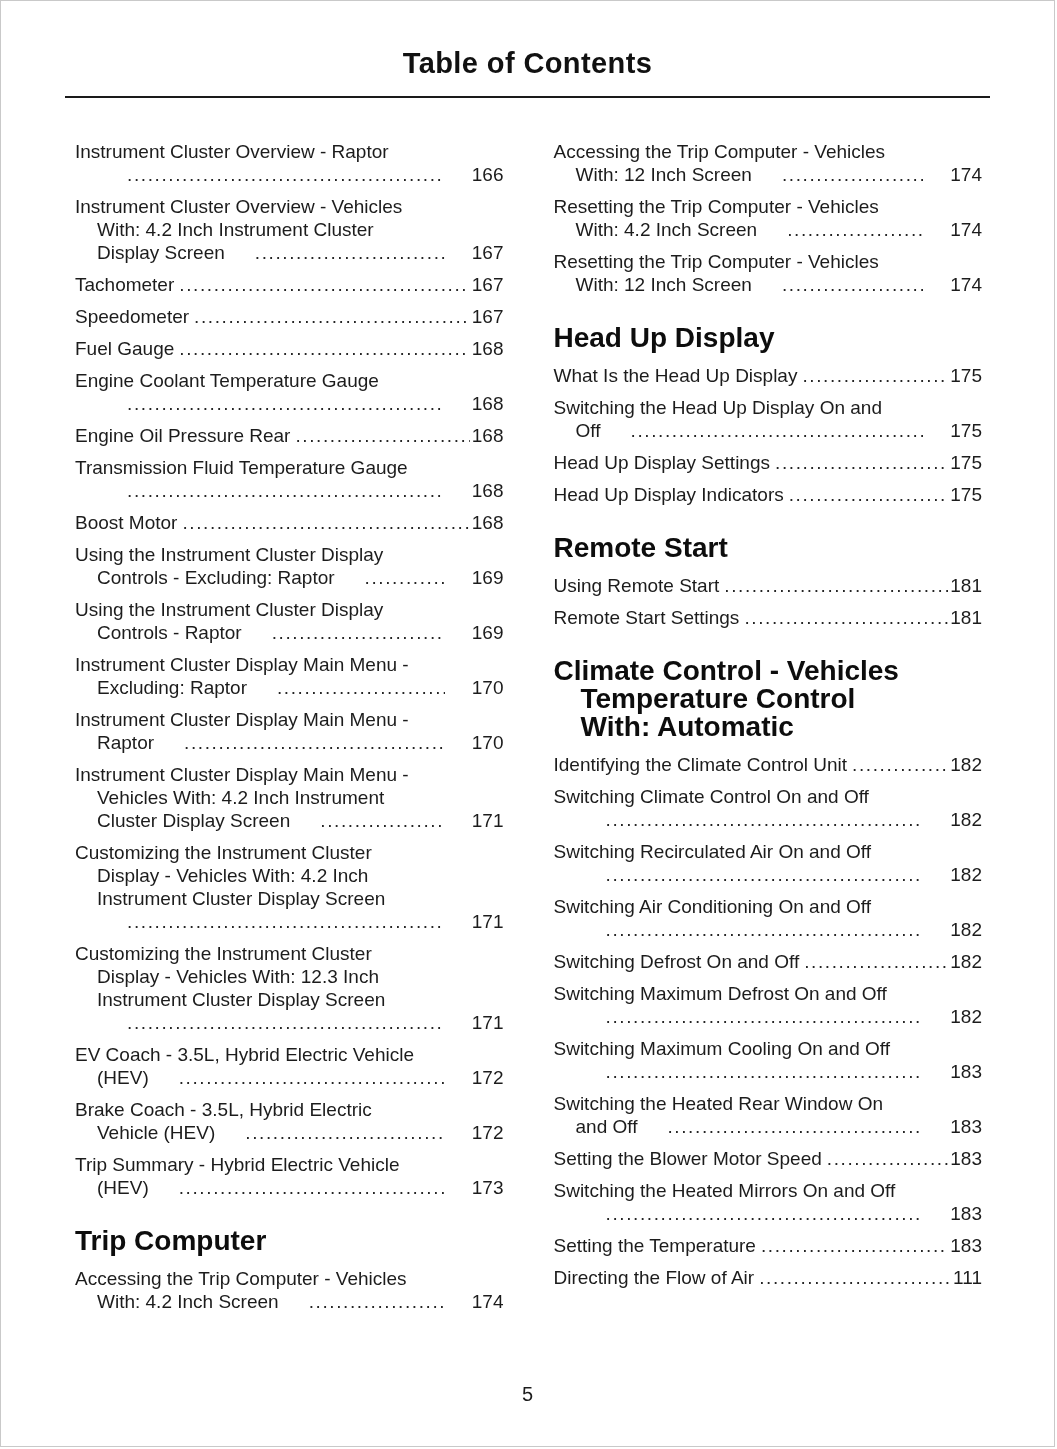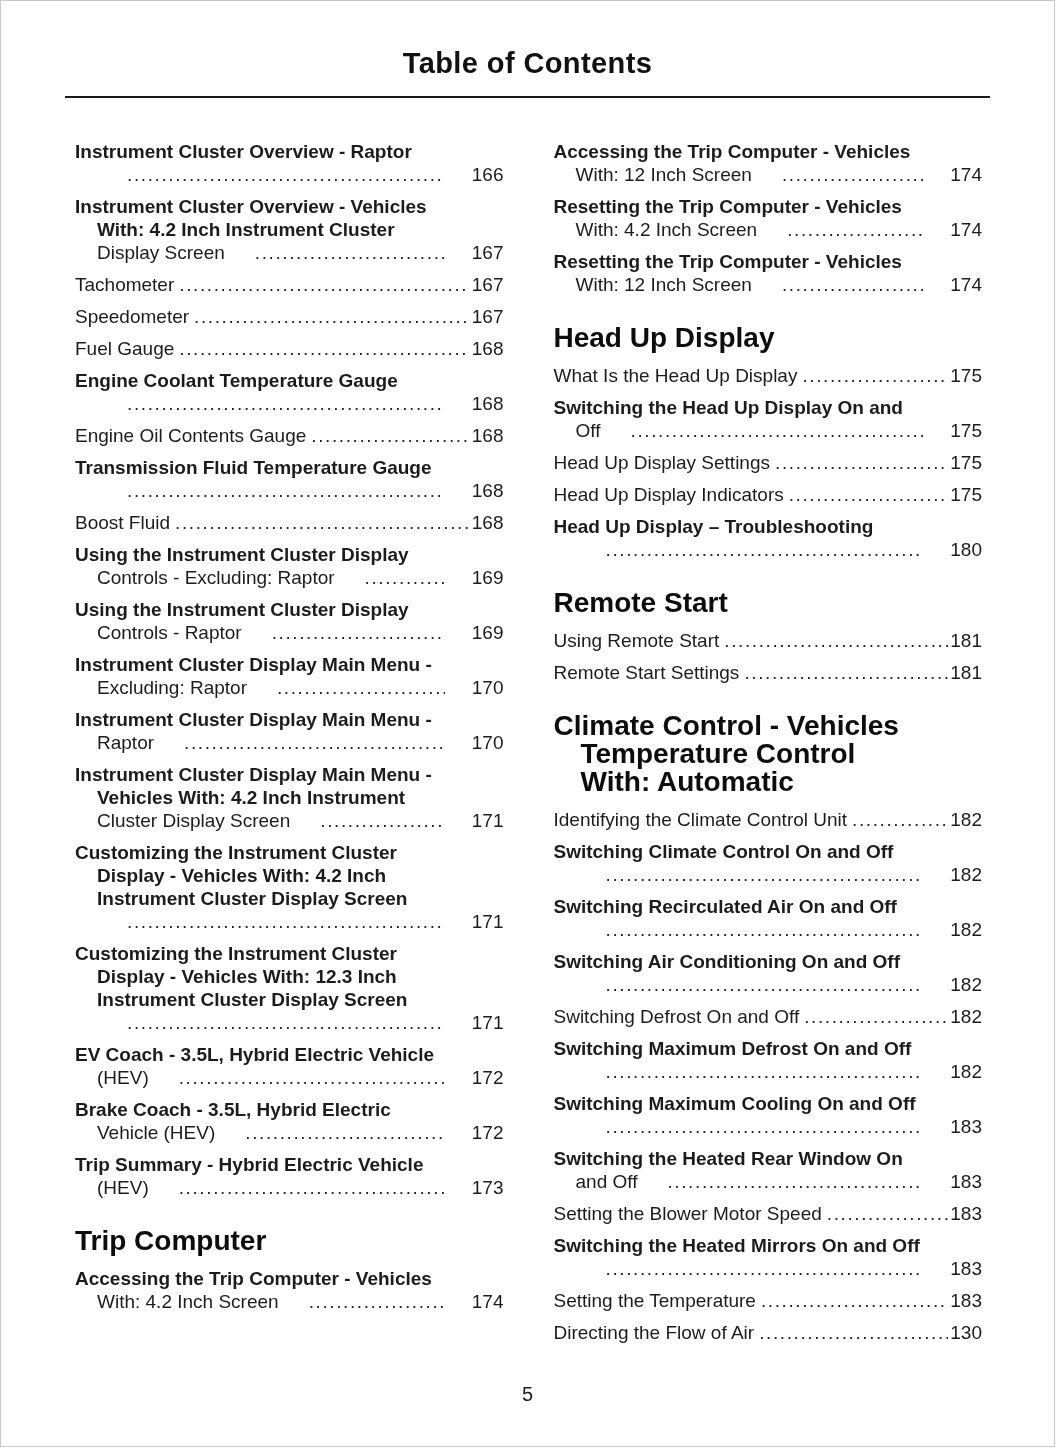"Instrument Cluster Overview - Raptor" .entry-line { font-weight: bold -> none }
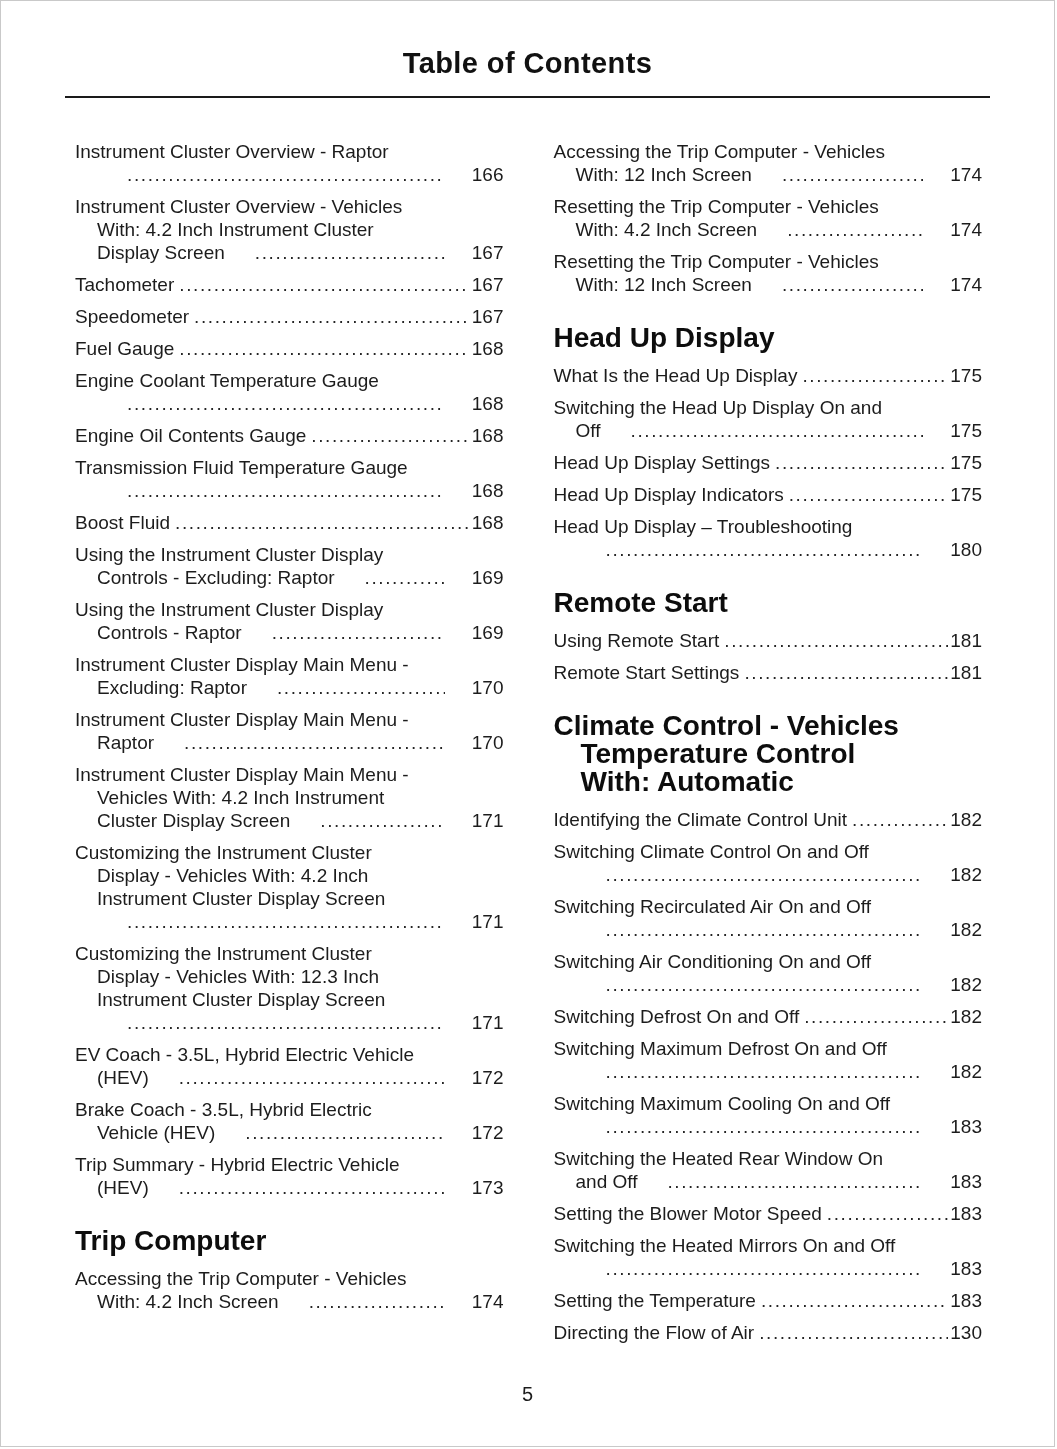"Engine Oil Contents Gauge" span.entry-text { text: Contents Gauge -> Pressure Rear }
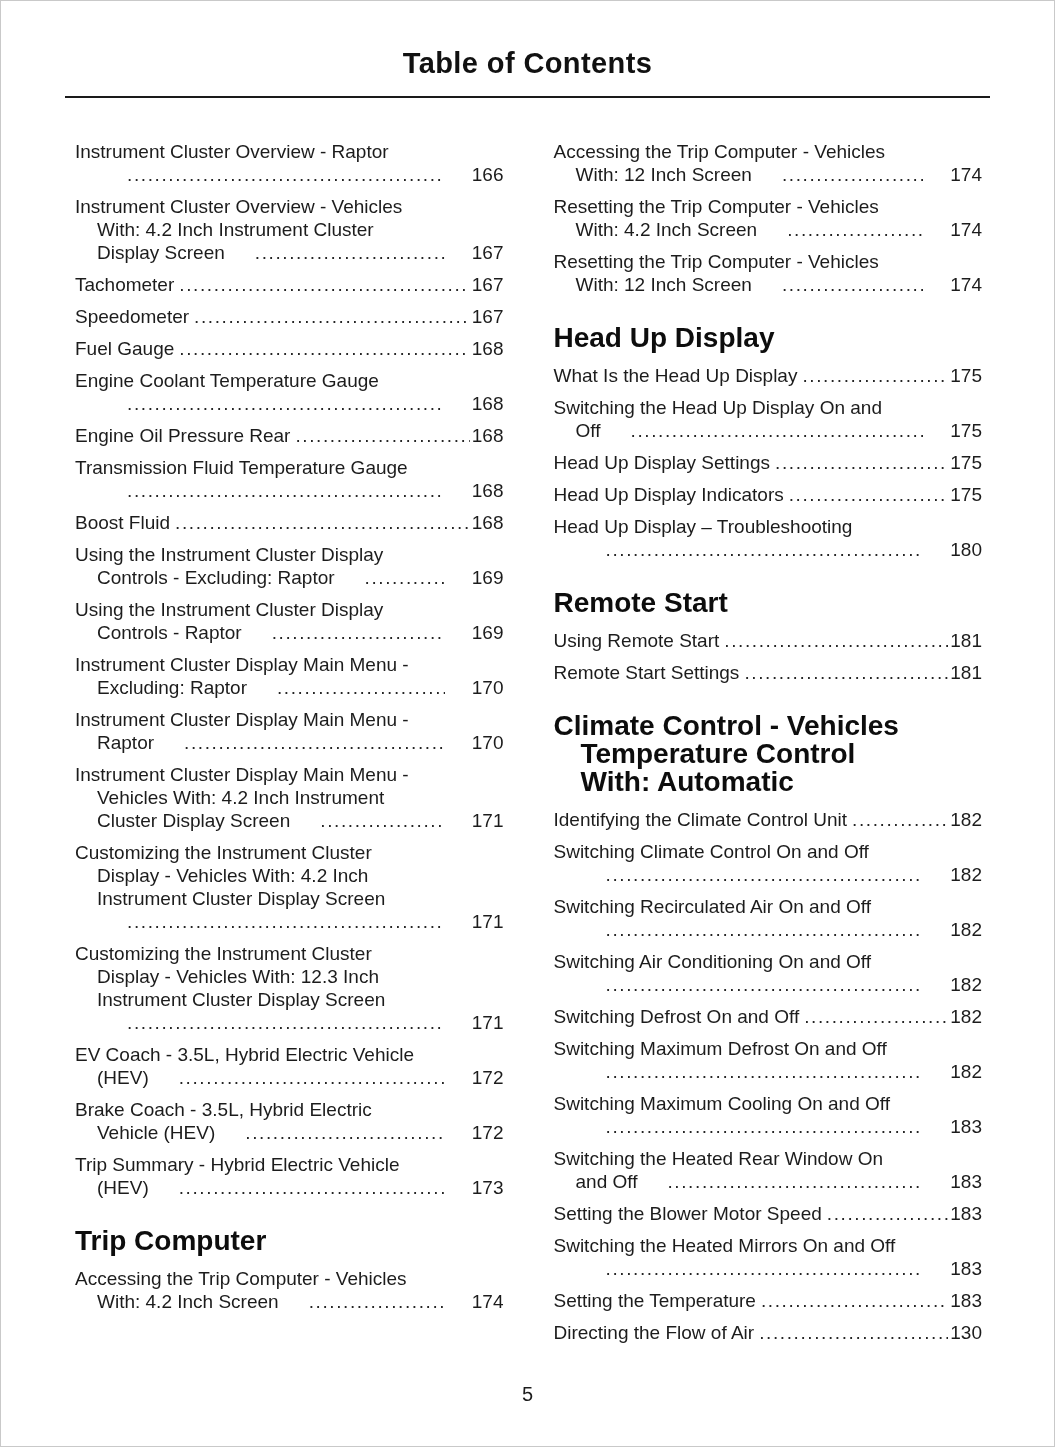"Boost Fluid" span.entry-text { text: Fluid -> Motor }
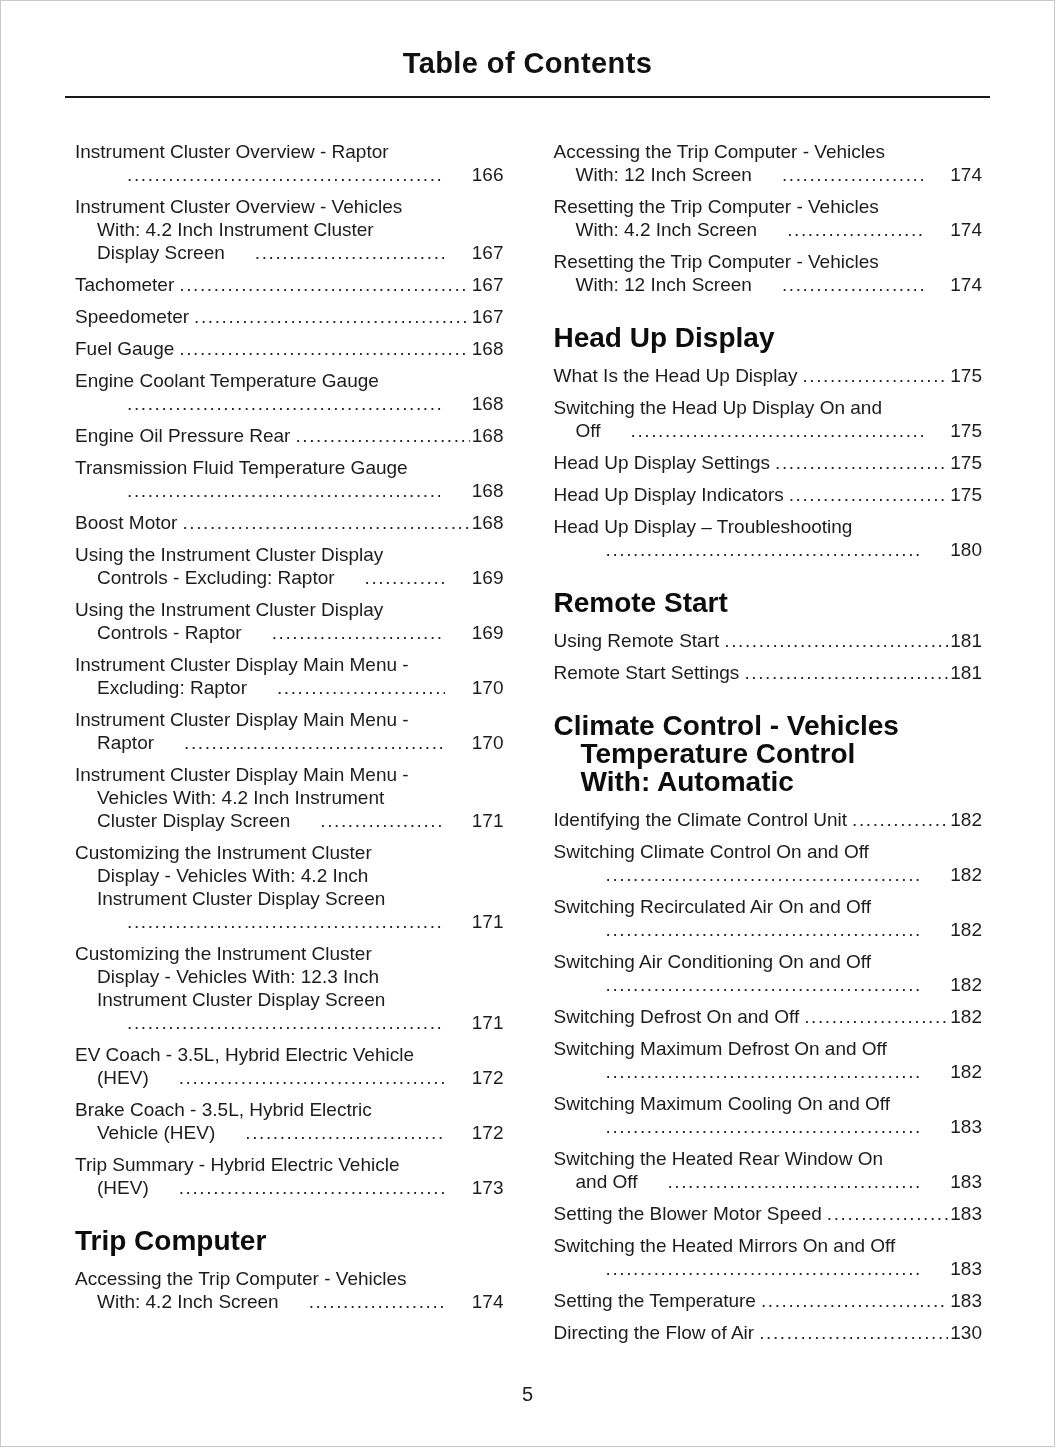"Head Up Display – Troubleshooting" div.toc-entry { html: <div> <span>Head Up Display – Troubleshooting</span> <span> <span></span> <span></span> <span>180</span> </span> </div> -> none }
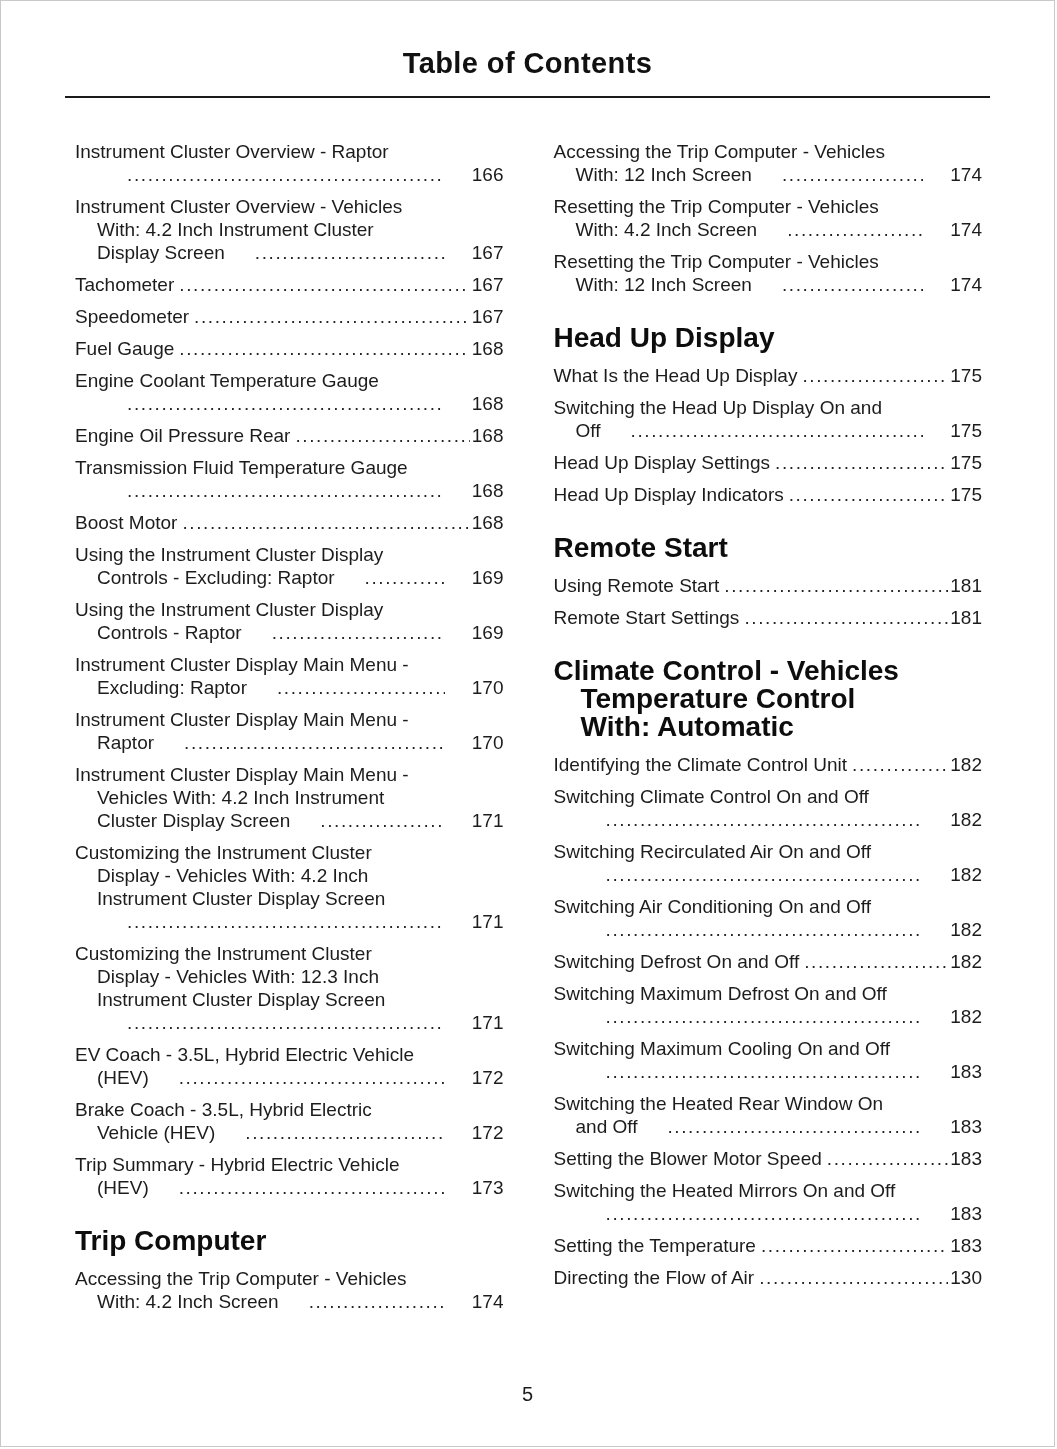"130" span.pagenum { text: 130 -> 111 }
